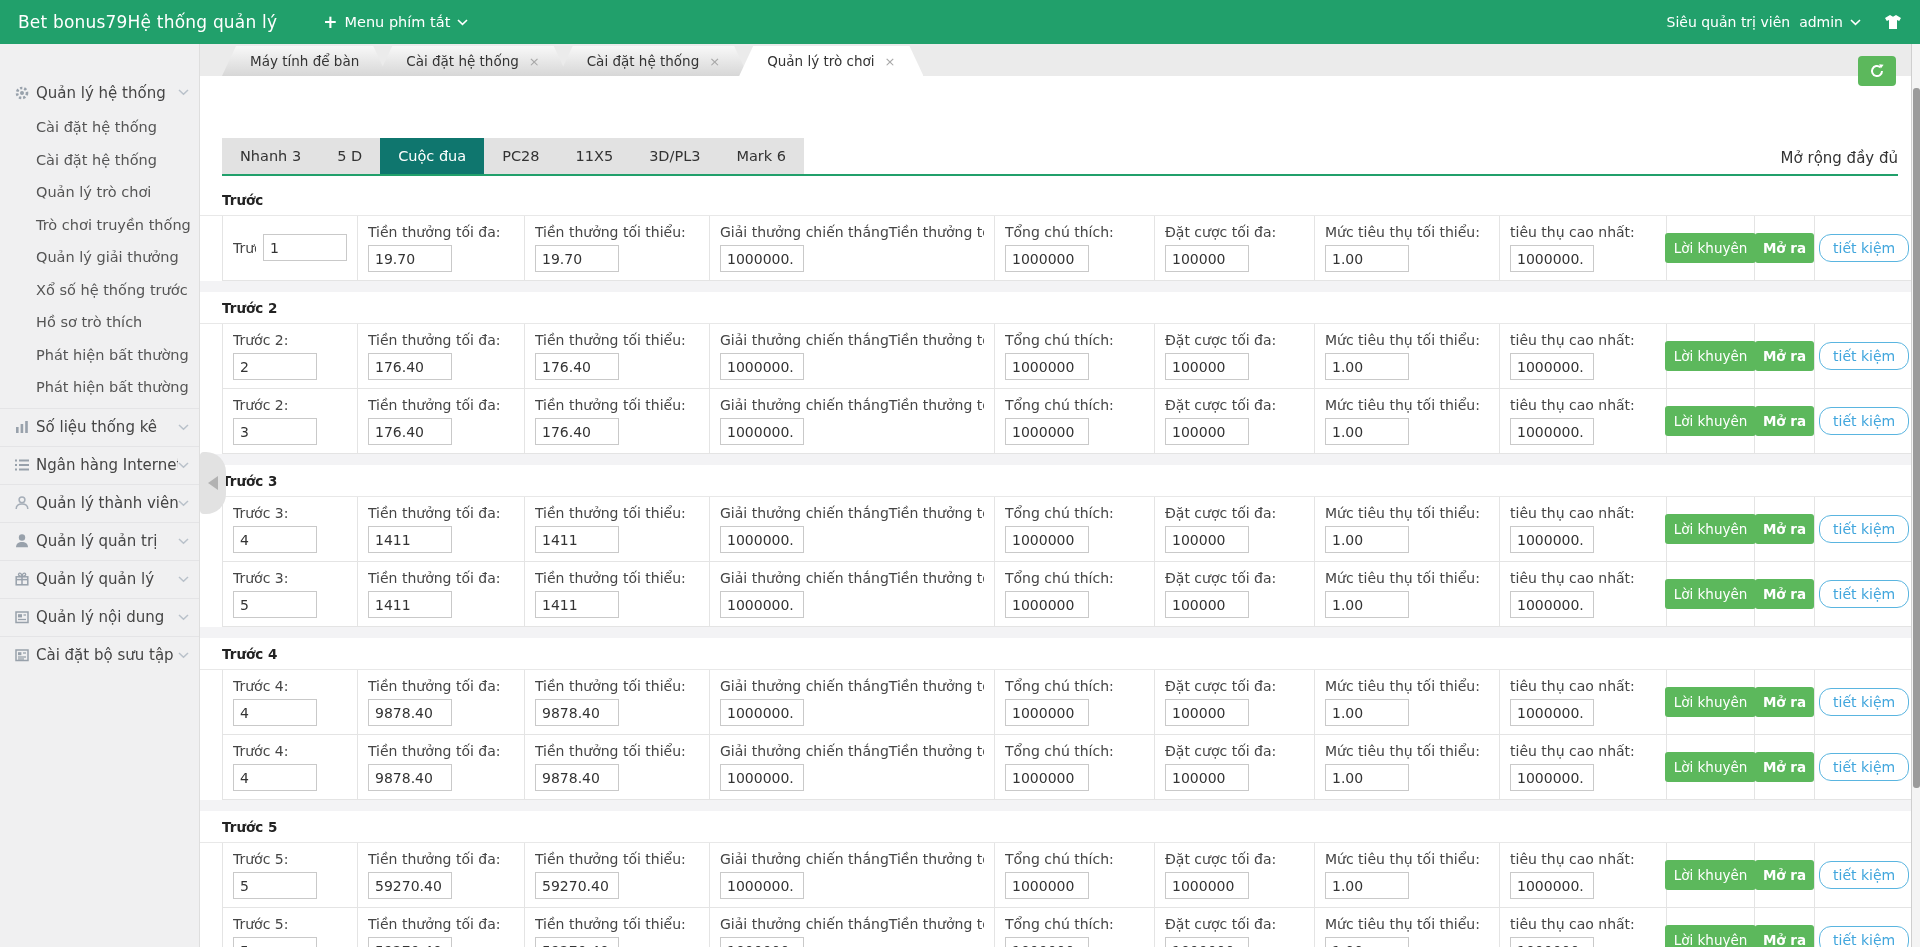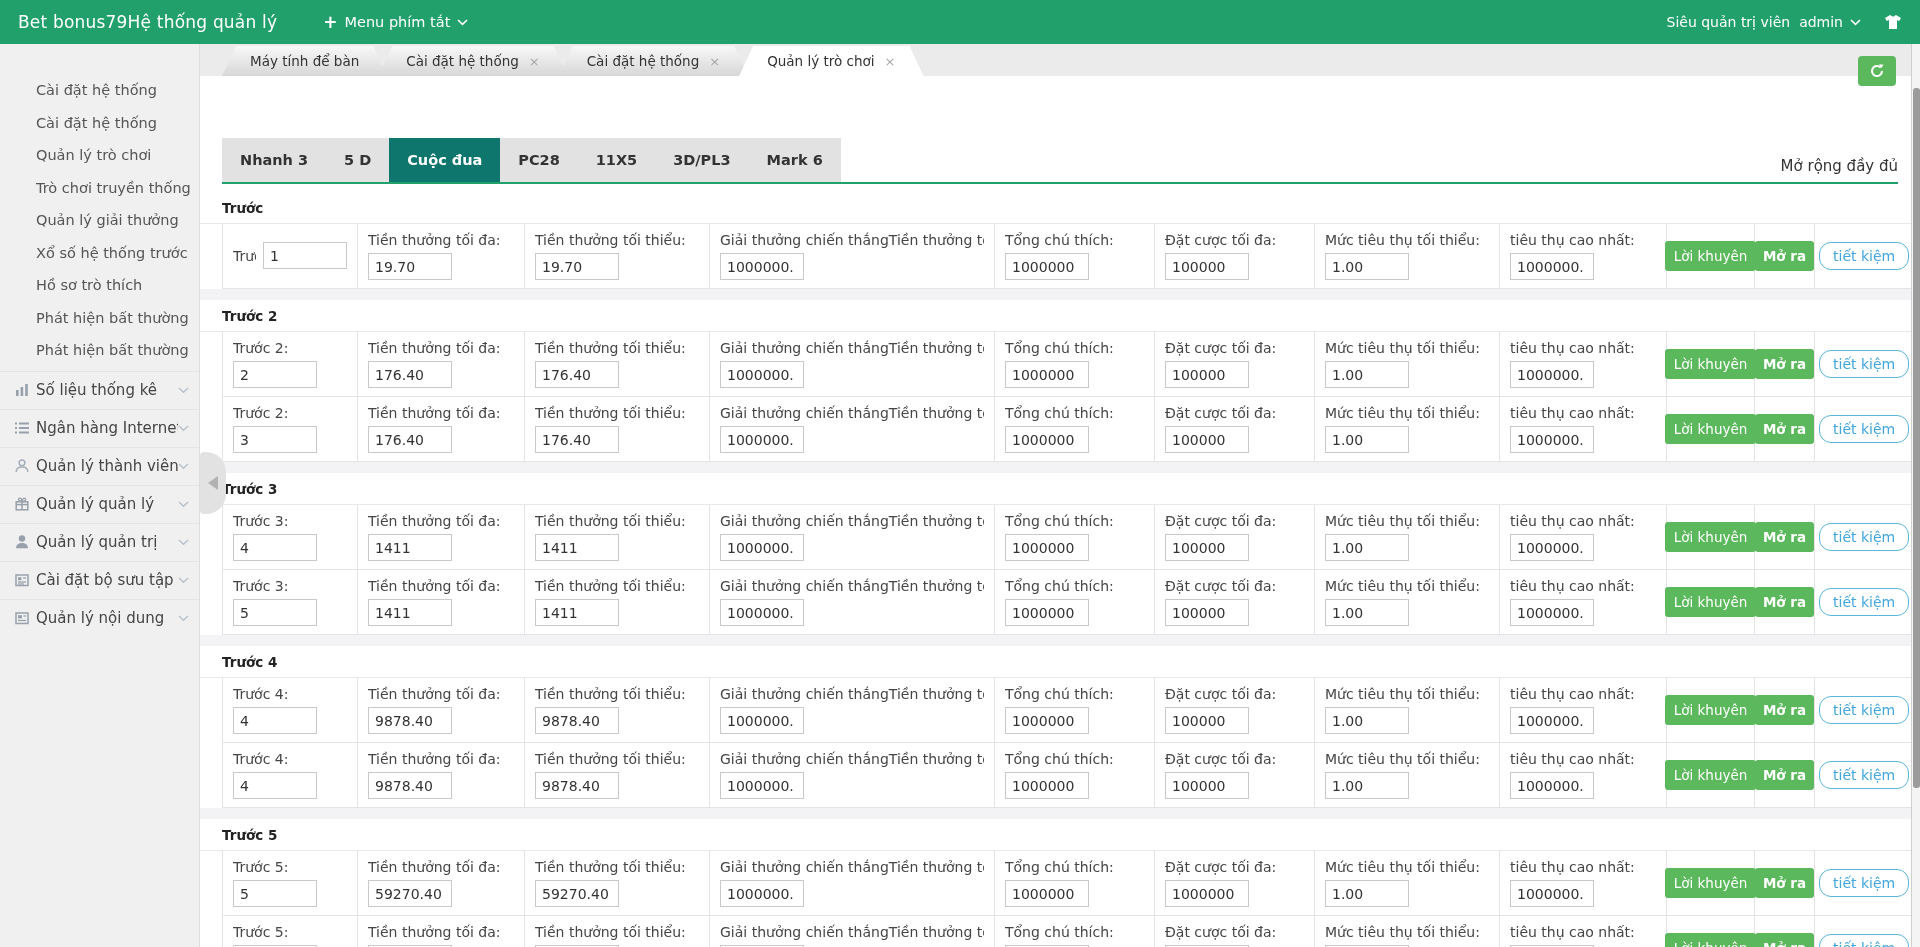"Quản lý hệ thống" div.group-header { html: none -> <div> <span> <svg> <circle></circle> <circle></circle> </svg> </span> <span>Quản lý hệ thống</span> <svg> <polyline></polyline> </svg> </div> }
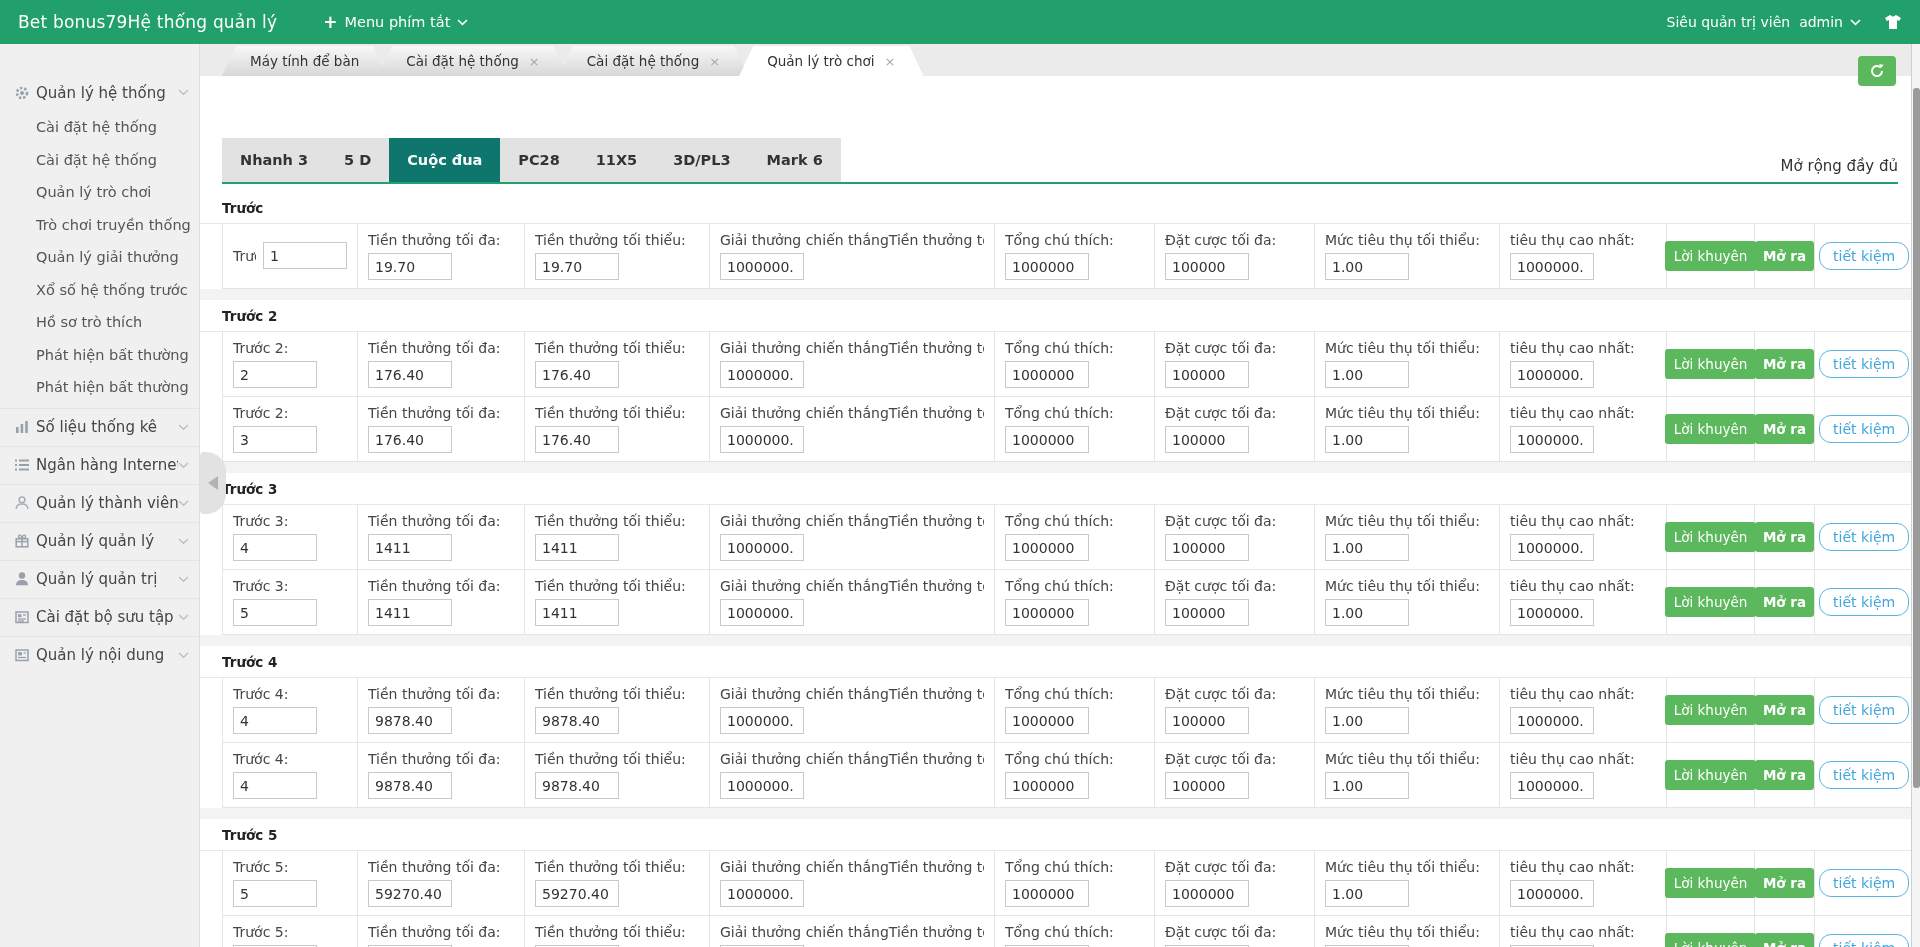"Nhanh 3" .gt { font-weight: bold -> normal; height: 44px -> 36px }
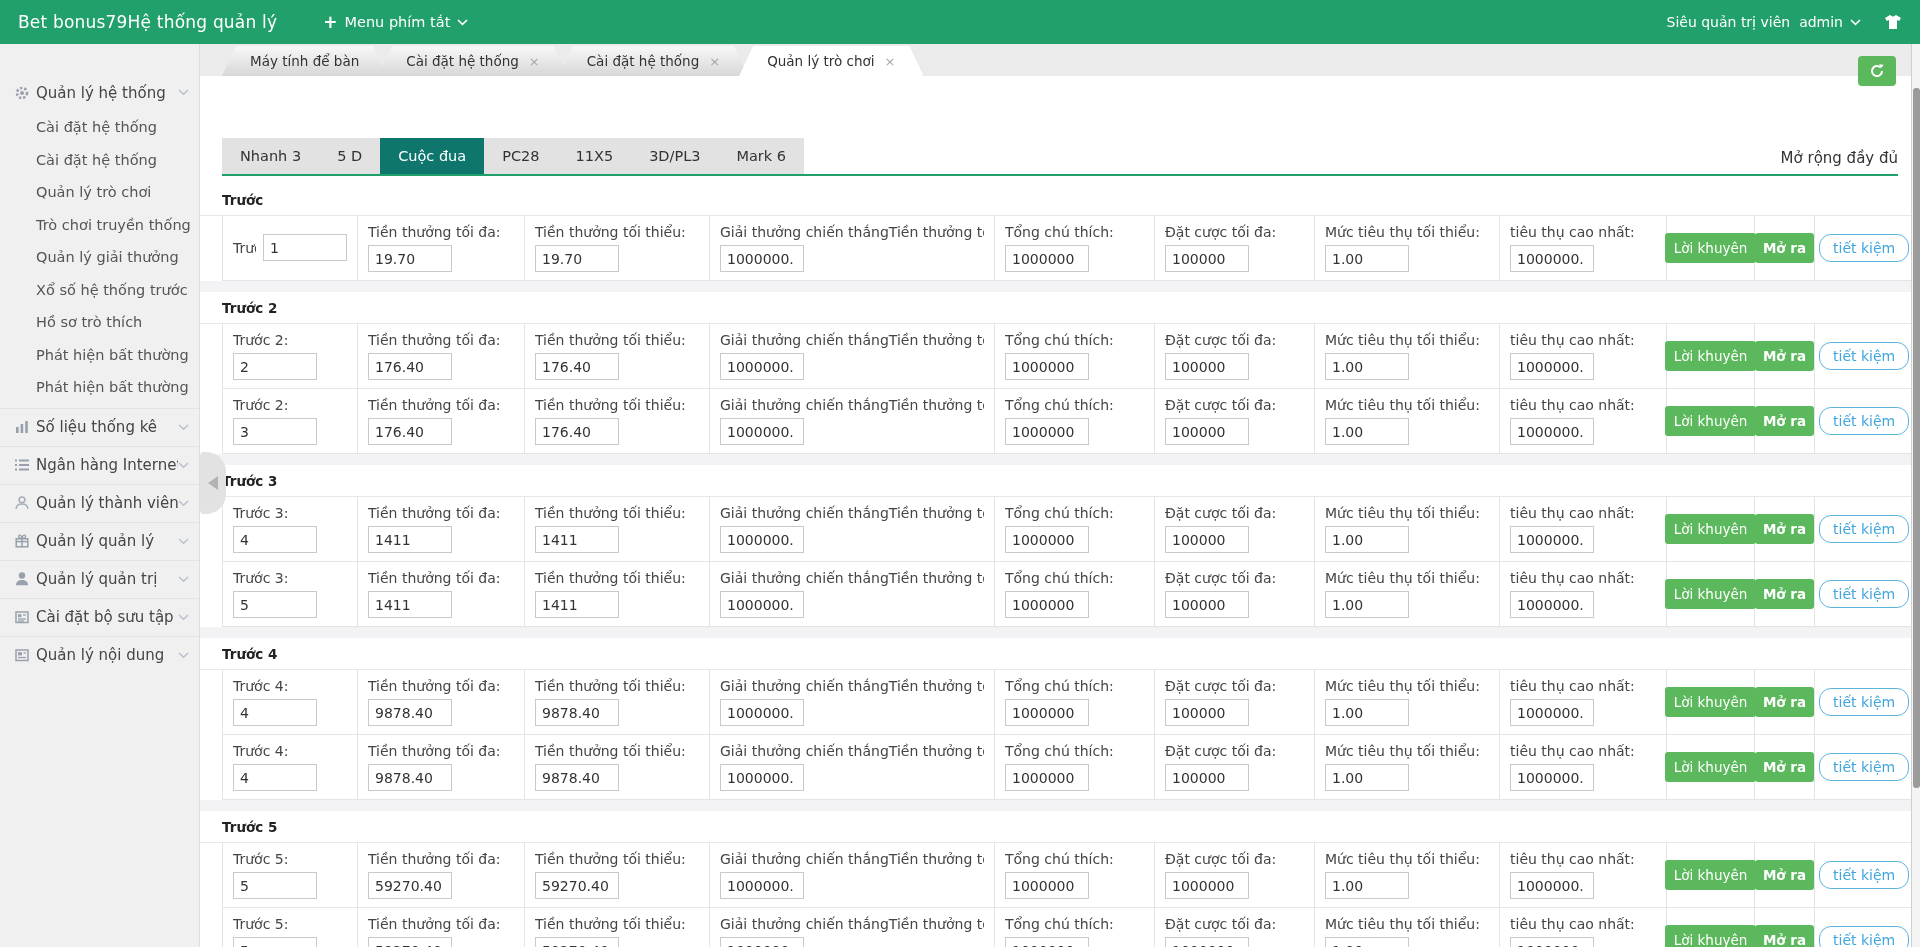"Quản lý quản lý" div.group { order: before "Quản lý quản trị" -> after "Quản lý quản trị" }
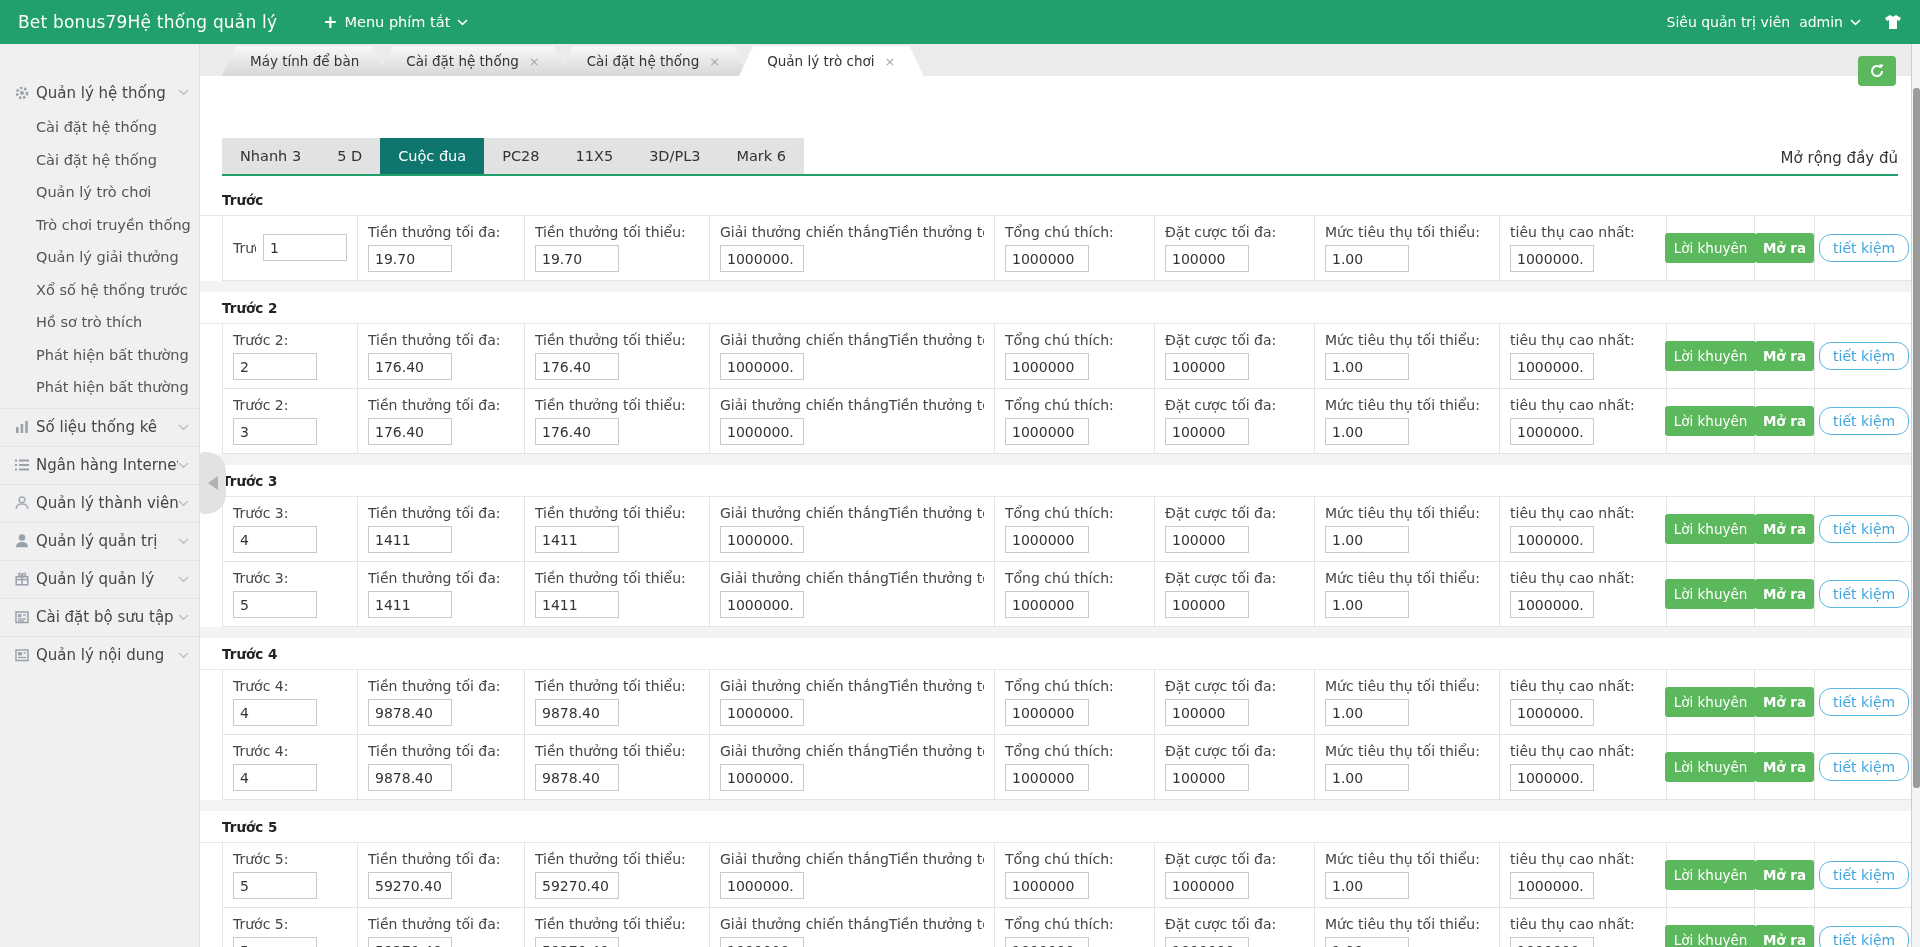"Cài đặt bộ sưu tập" div.group { order: before "Quản lý nội dung" -> after "Quản lý nội dung" }
